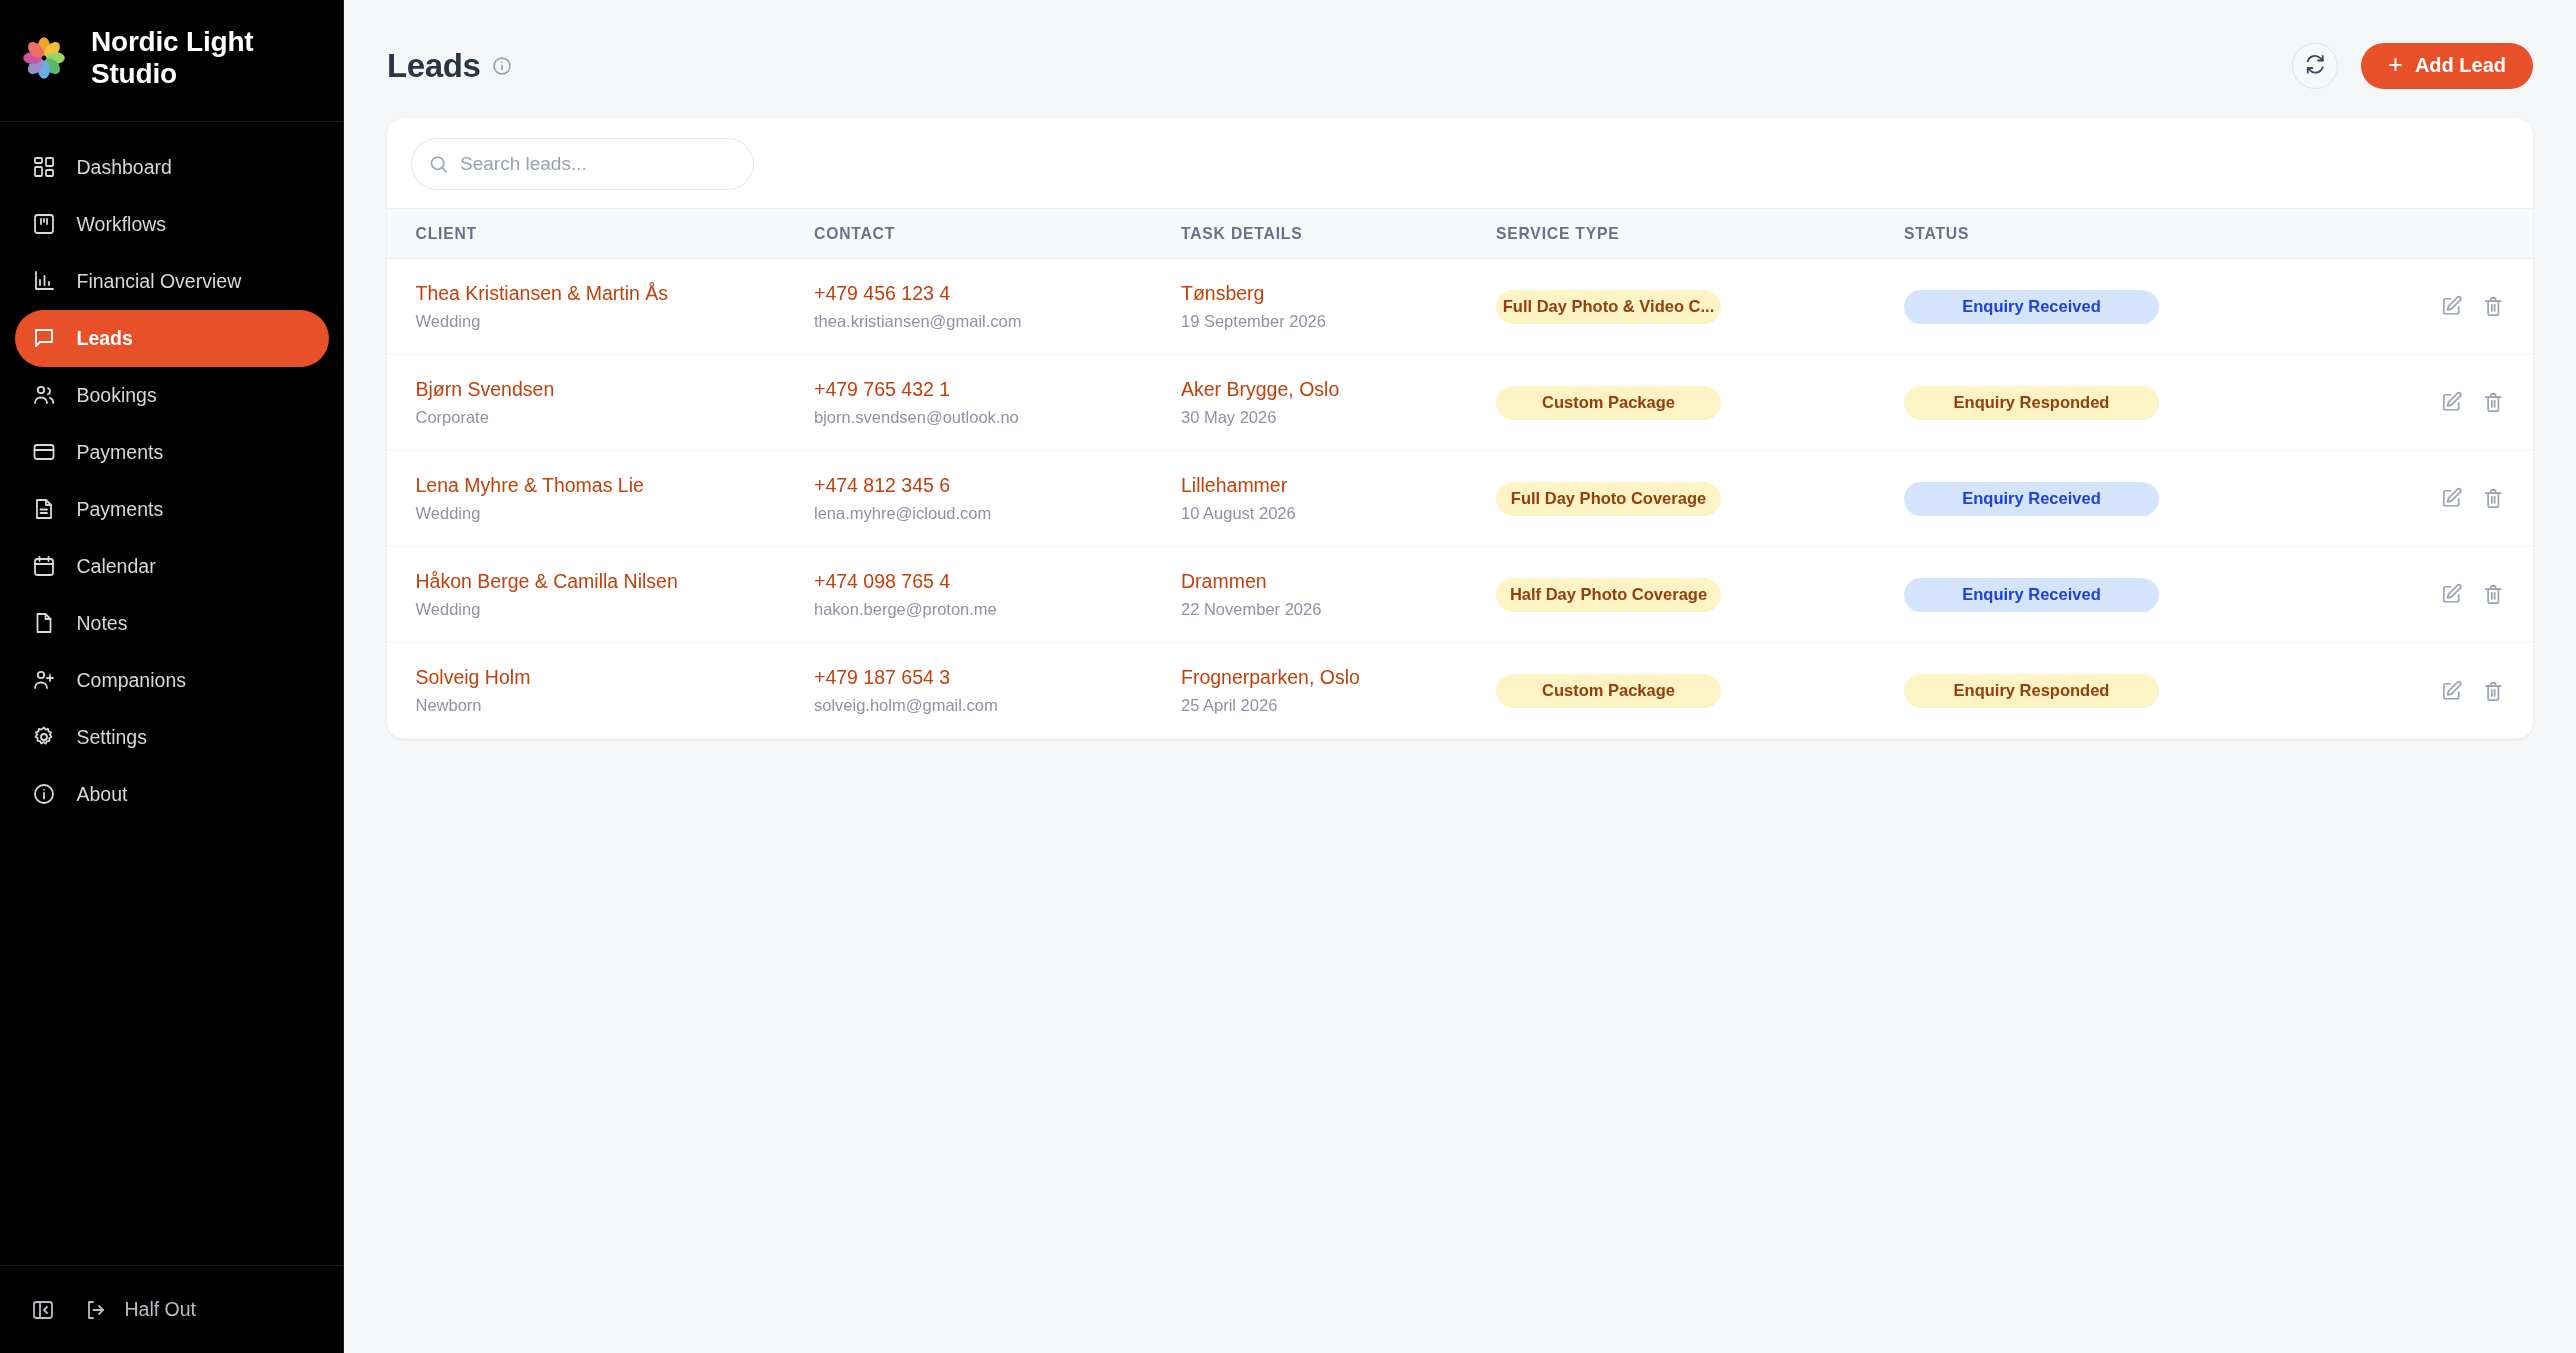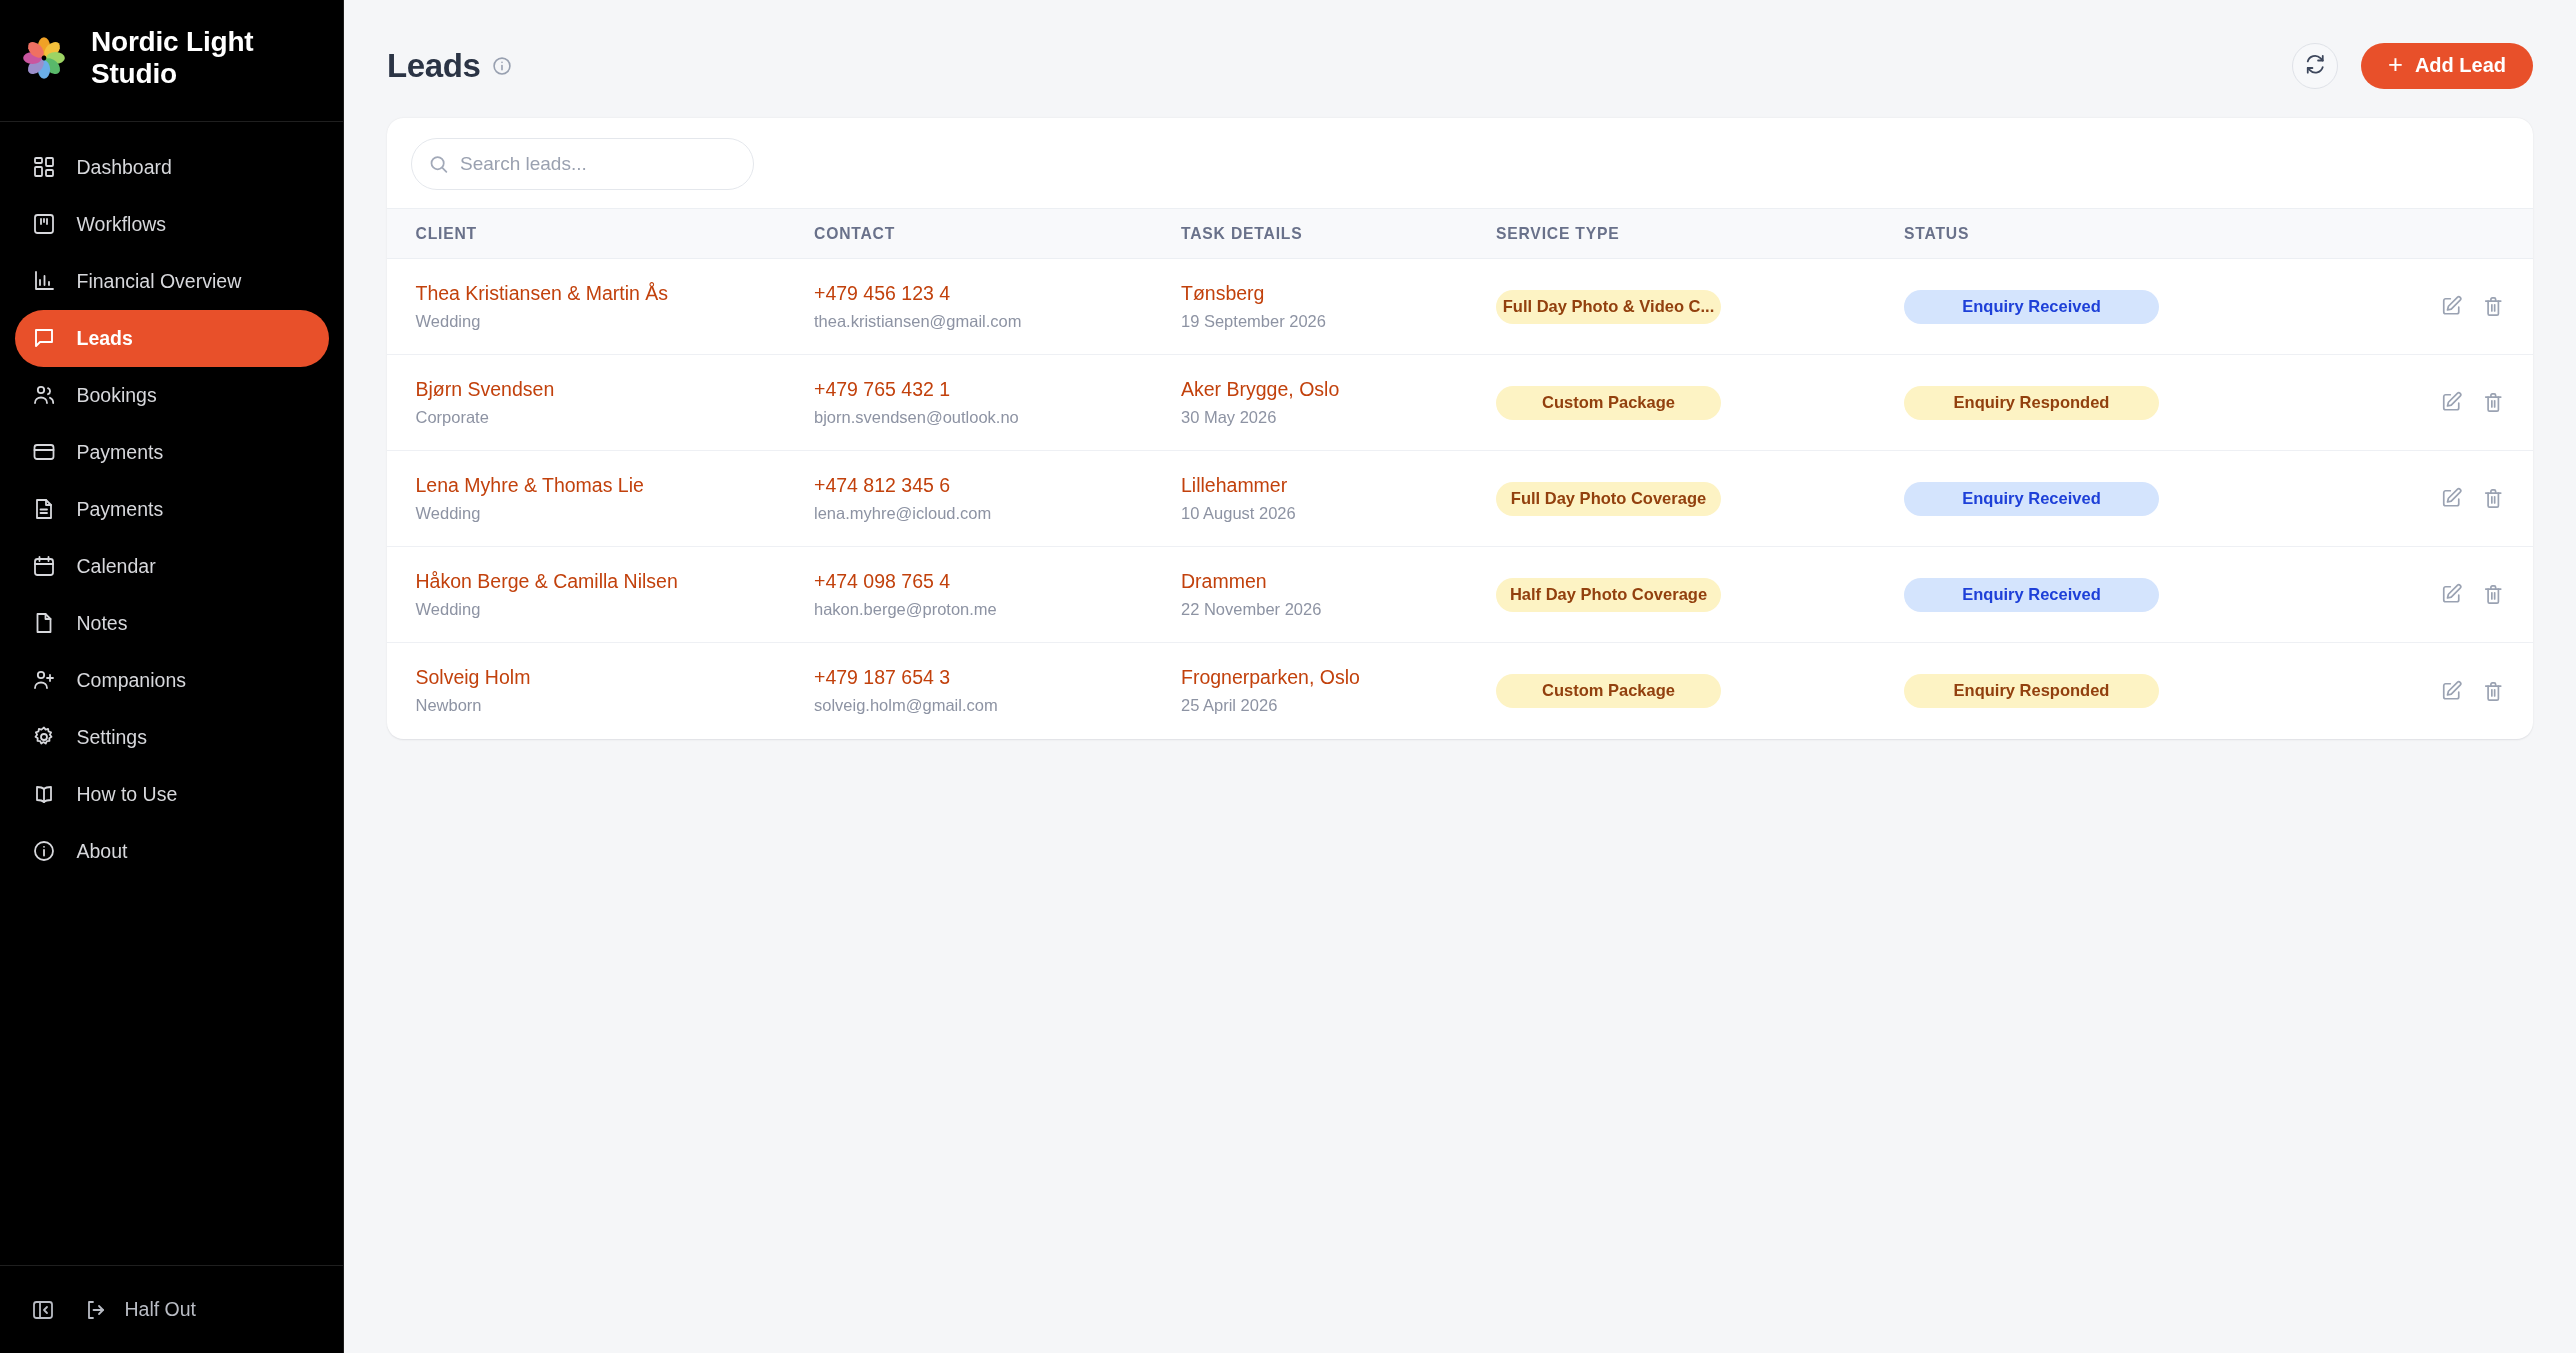"How to Use" div.nav-item { html: <div> <span> <svg> <path></path> <line></line> </svg> </span> <span>How to Use</span> </div> -> none }
